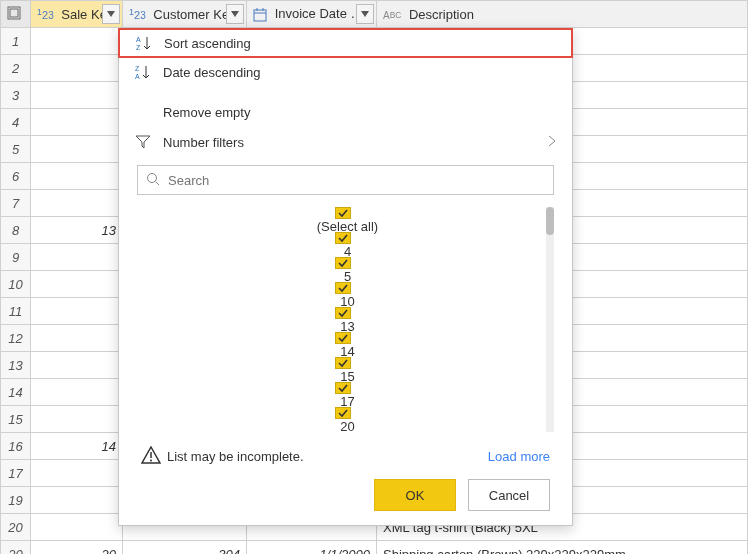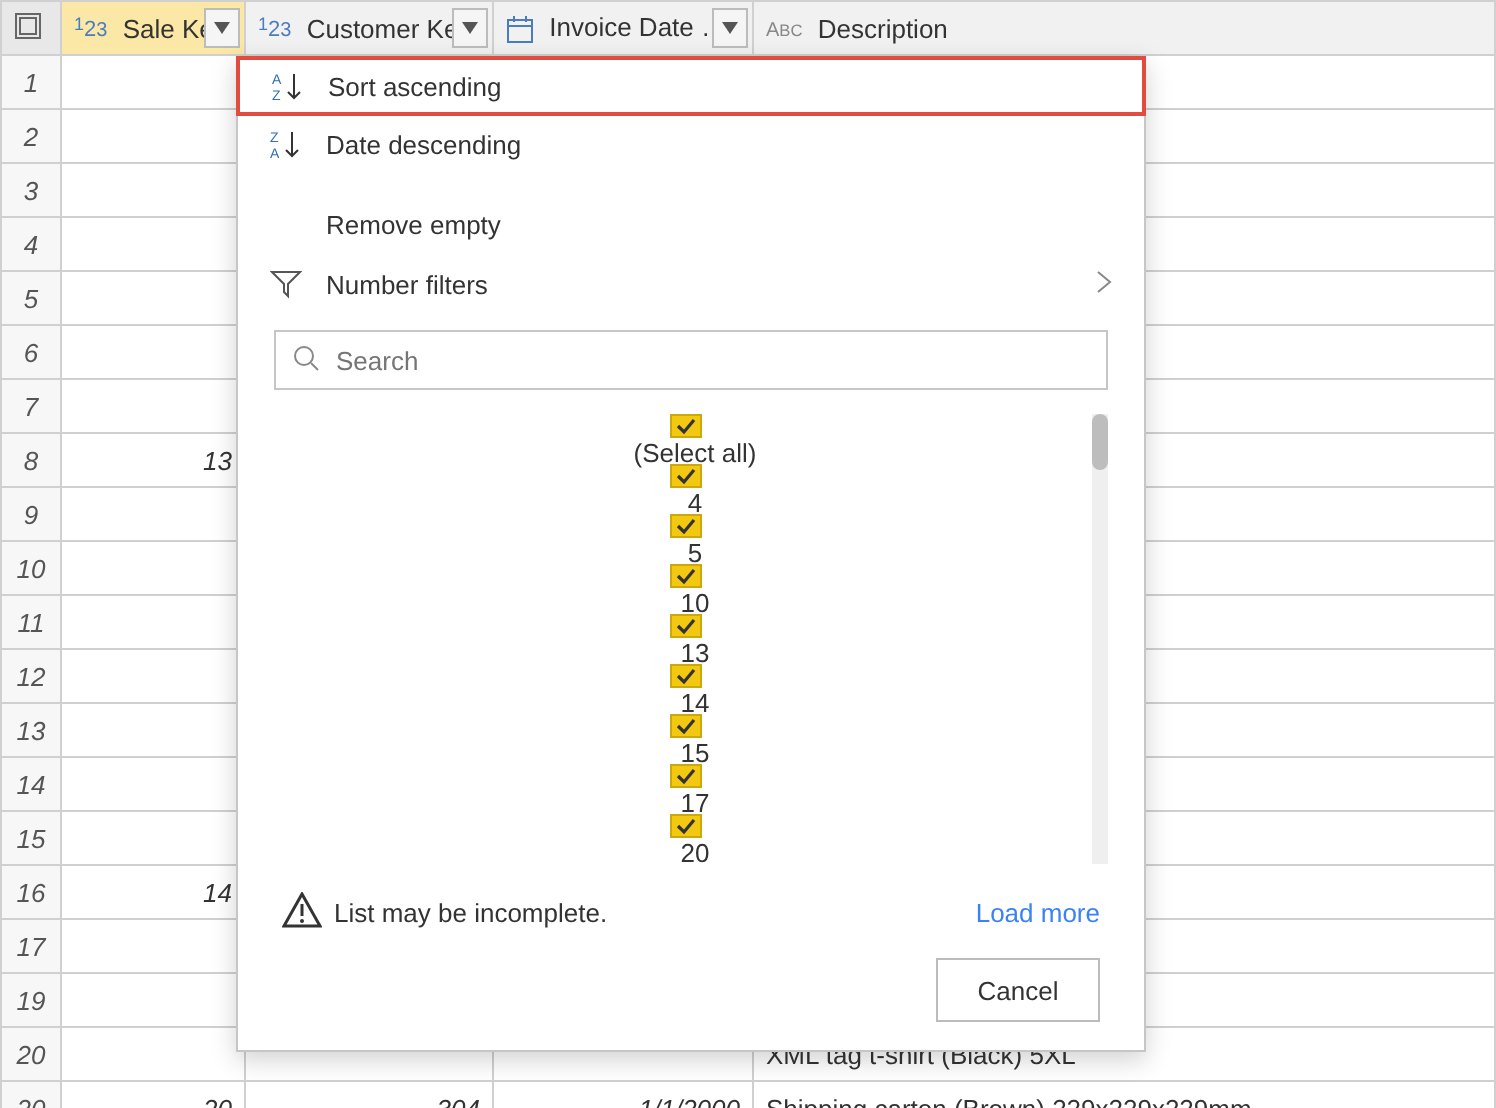"OK" div.btn { html: none -> <div> <span>OK</span> </div> }
